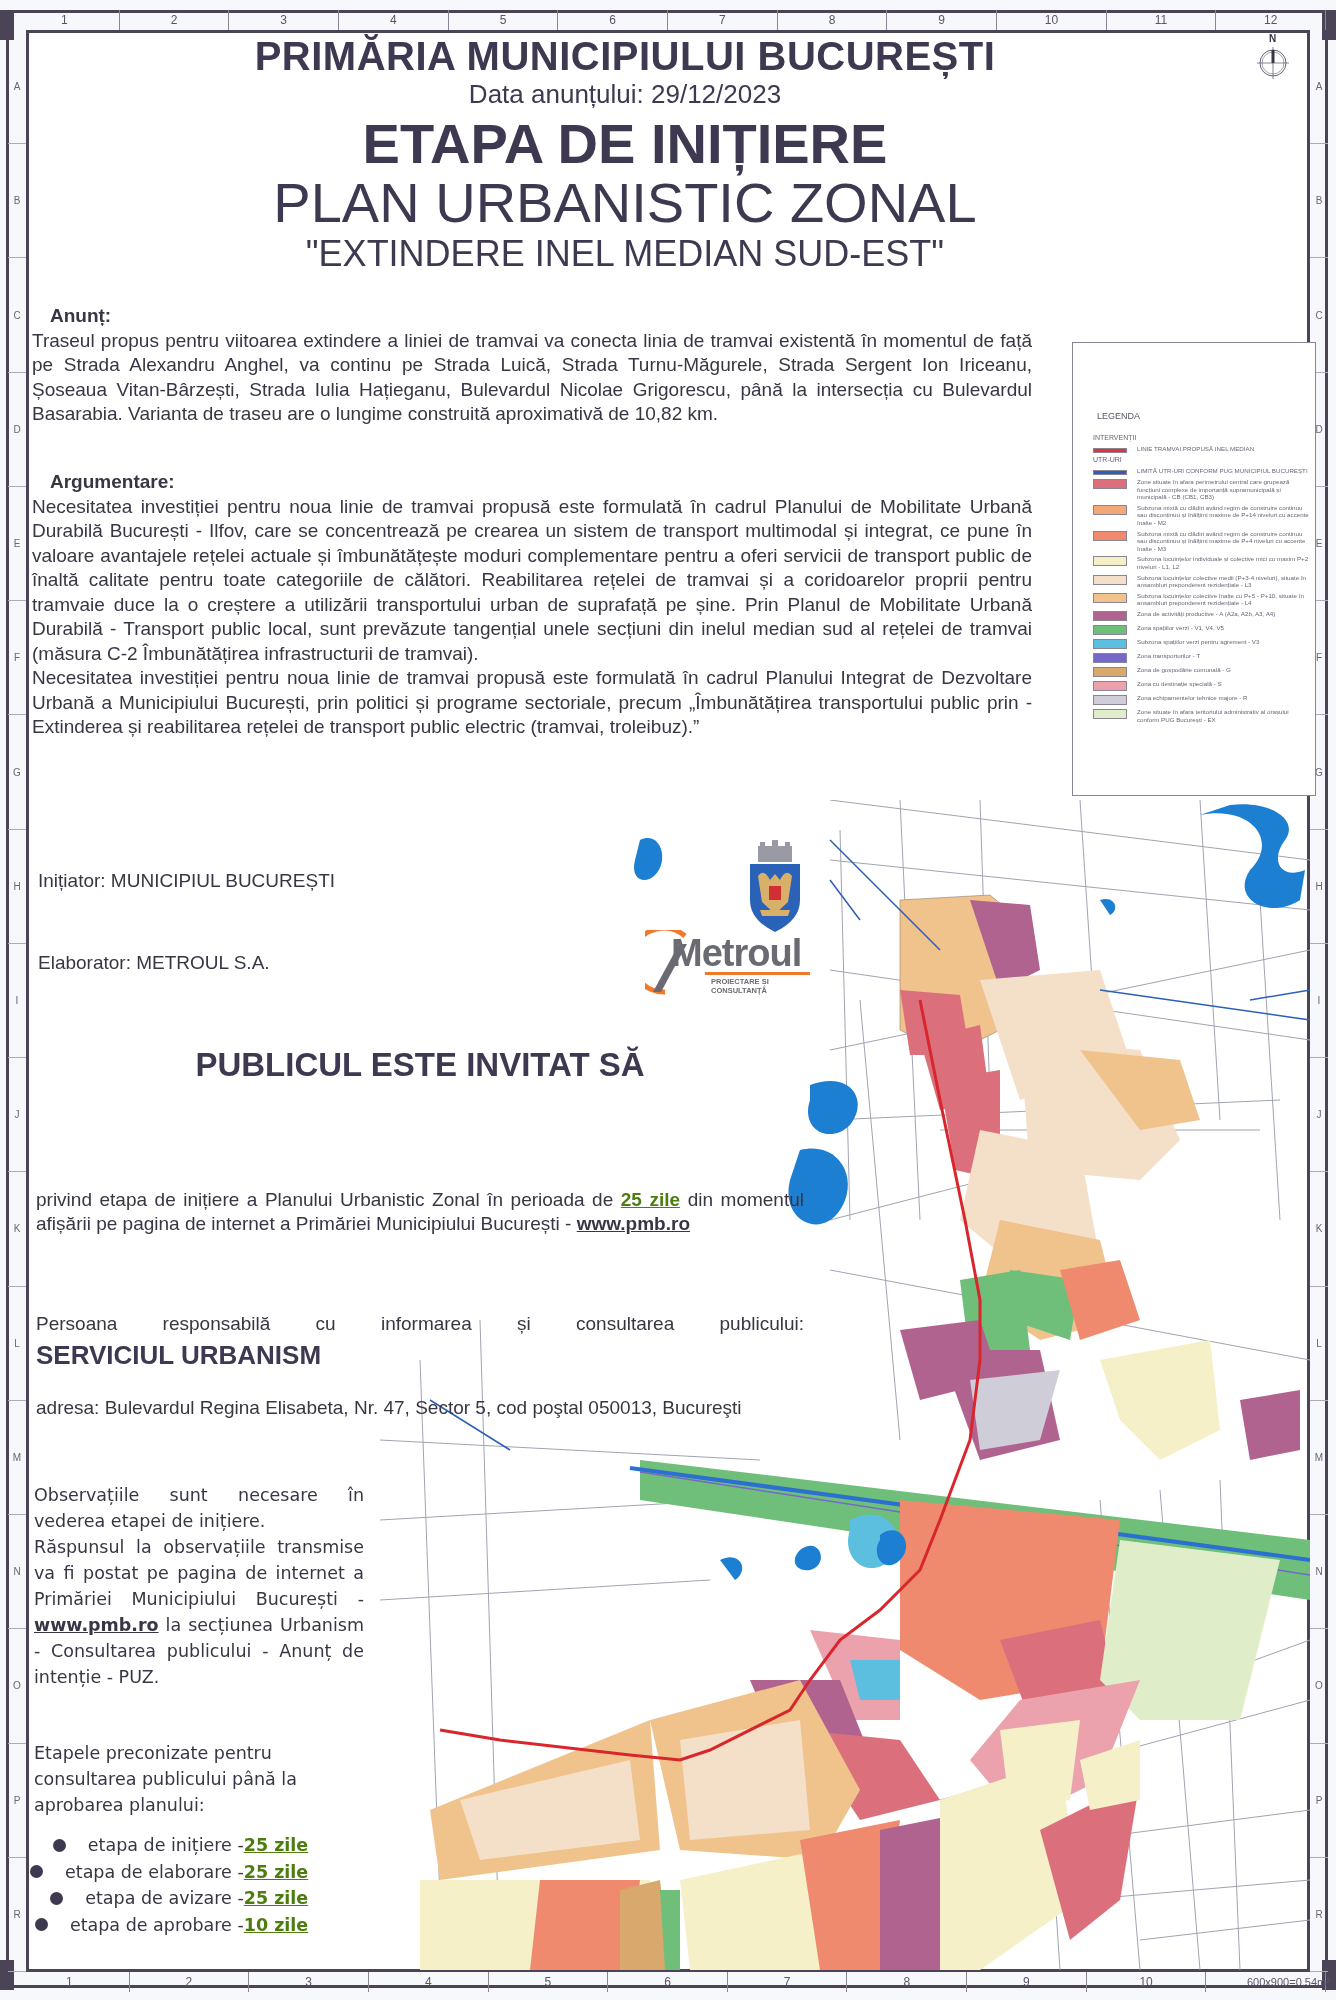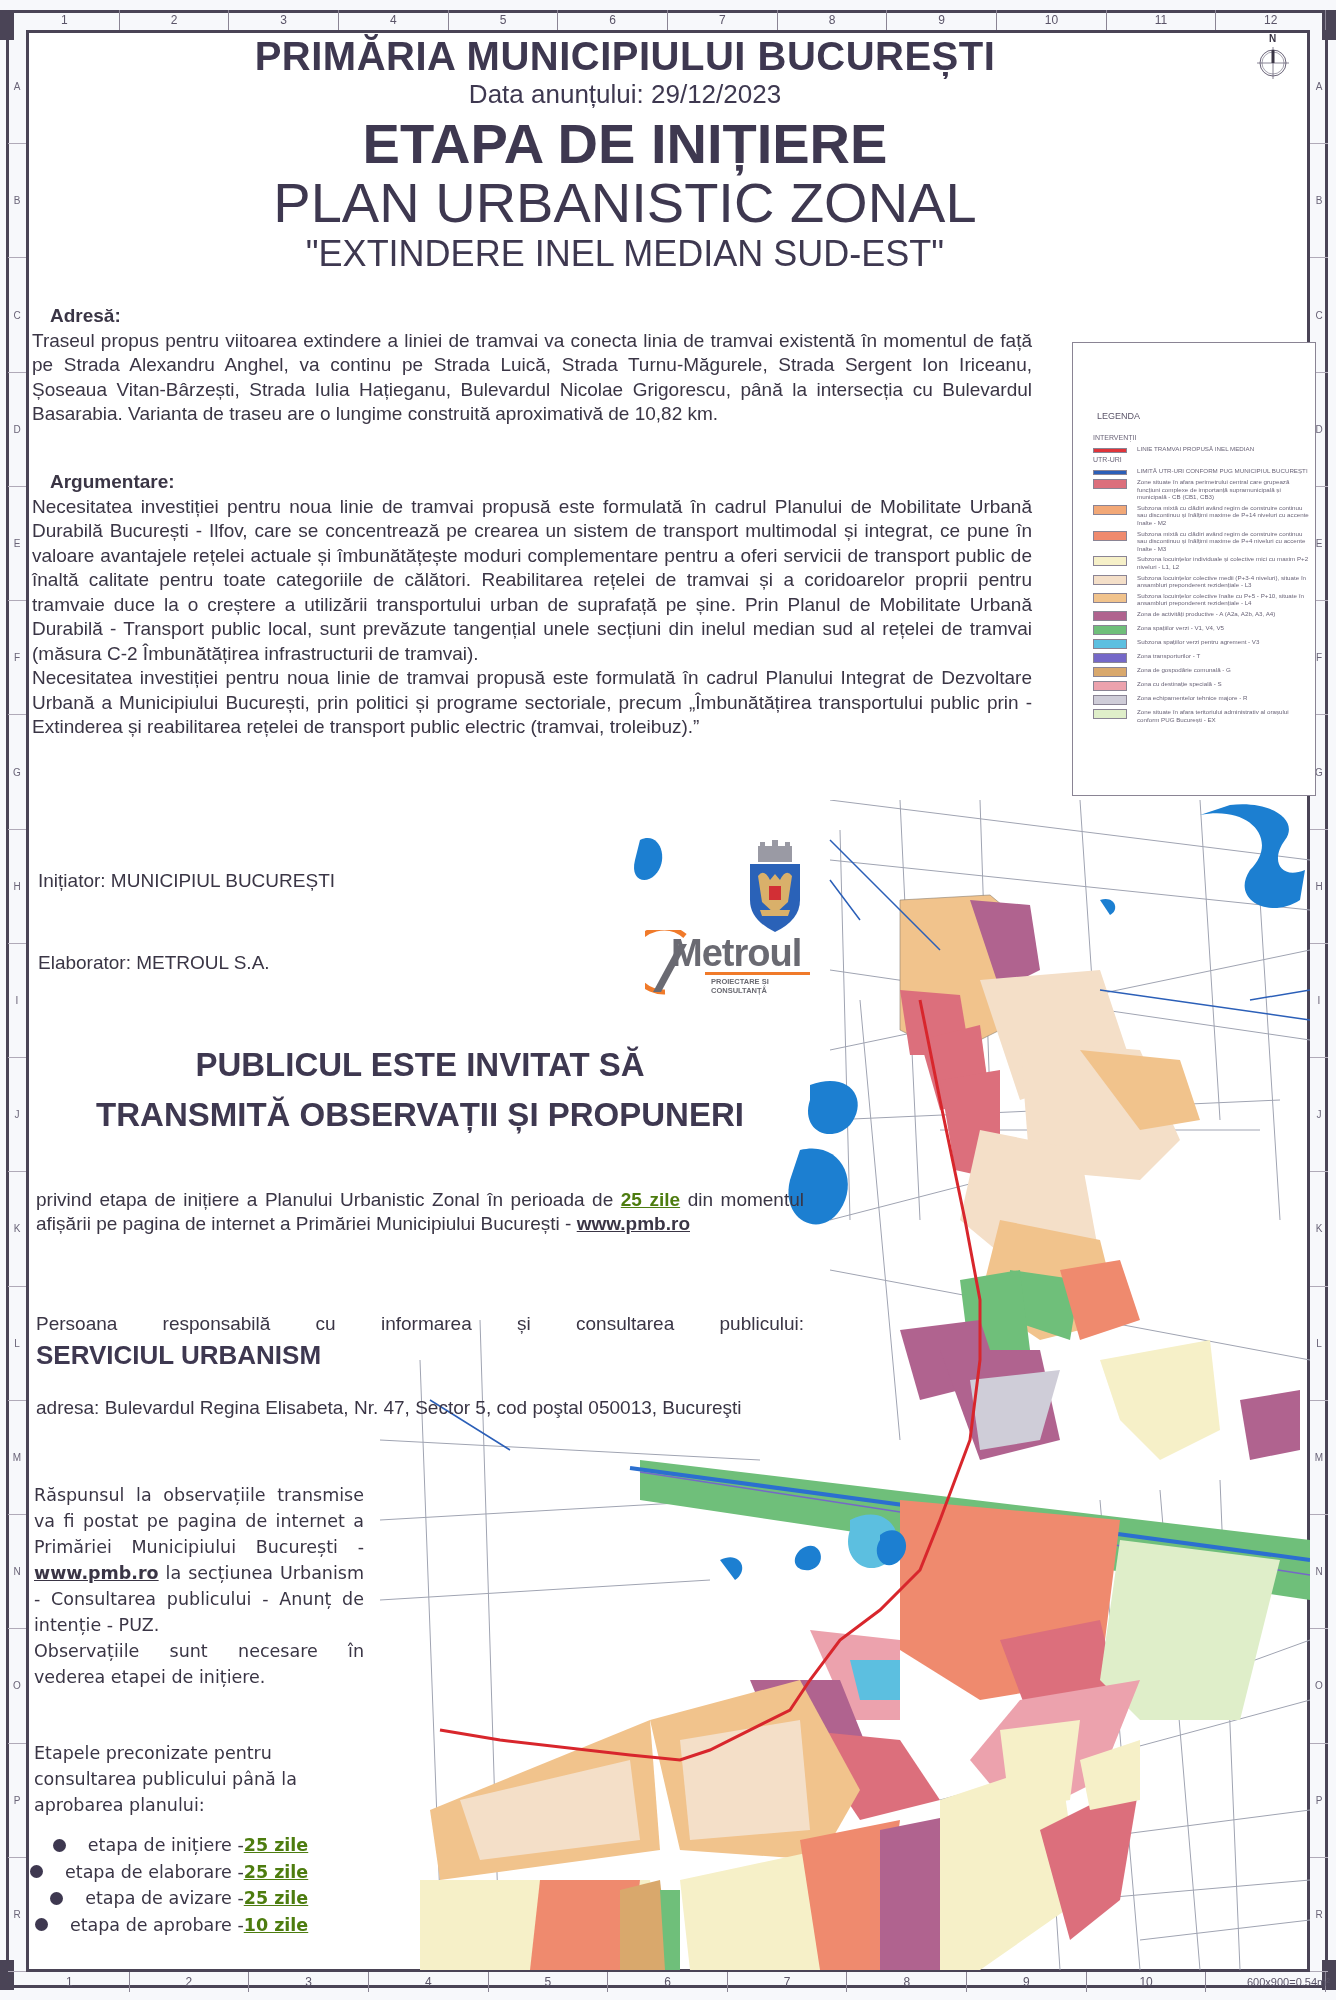"Adresă:" div.section-label { text: Adresă -> Anunț }
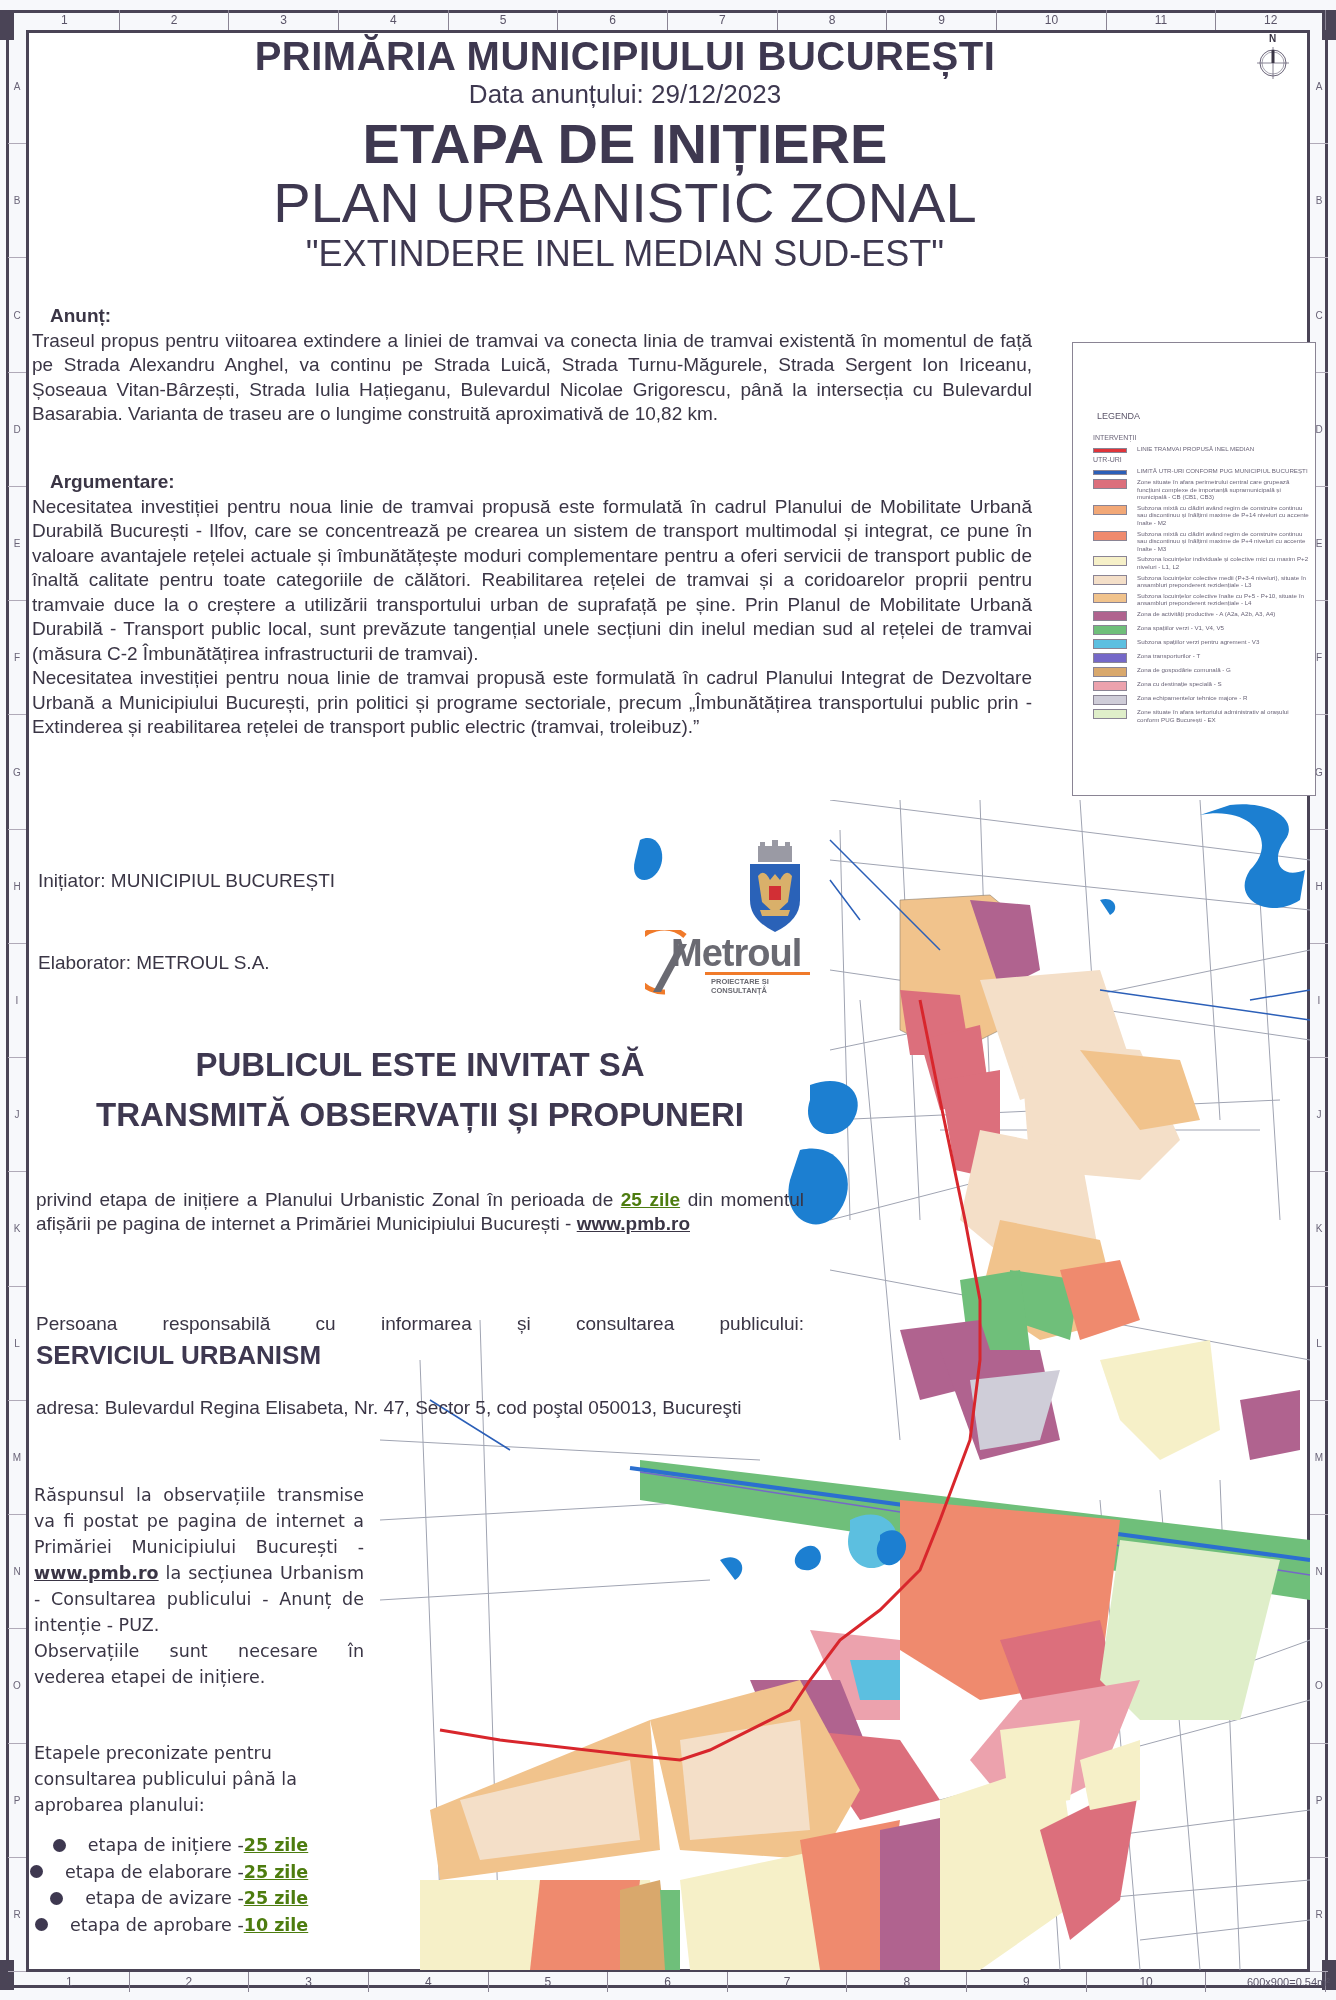"TRANSMITĂ OBSERVAȚII ȘI PROPUNERI" div { html: <div>TRANSMITĂ OBSERVAȚII ȘI PROPUNERI</div> -> none }
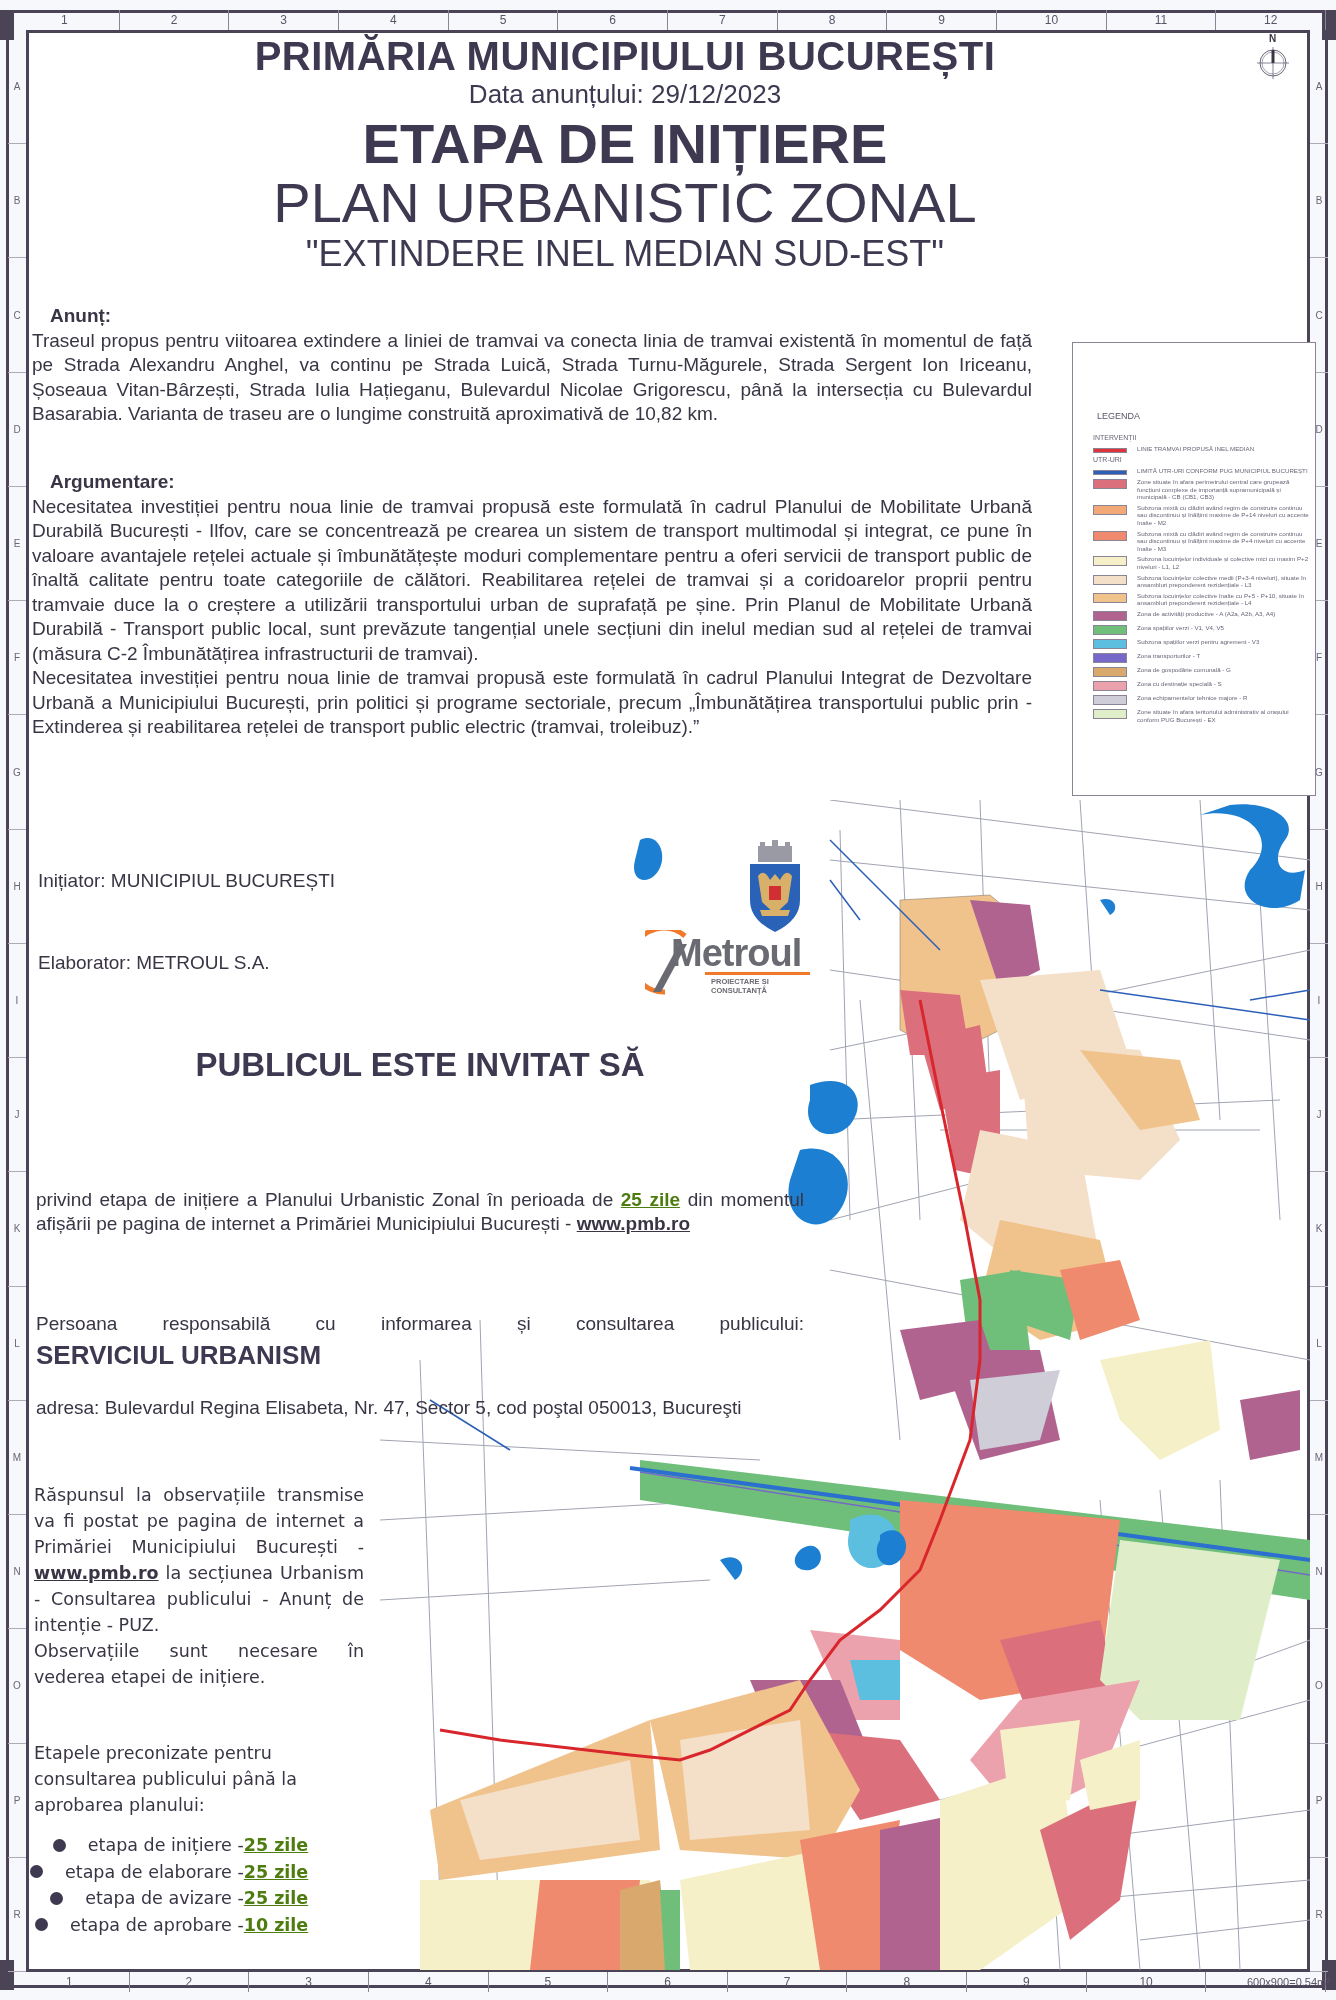"Răspunsul la observațiile transmise va" div { order: before "Observațiile sunt necesare în vederea" -> after "Observațiile sunt necesare în vederea" }
